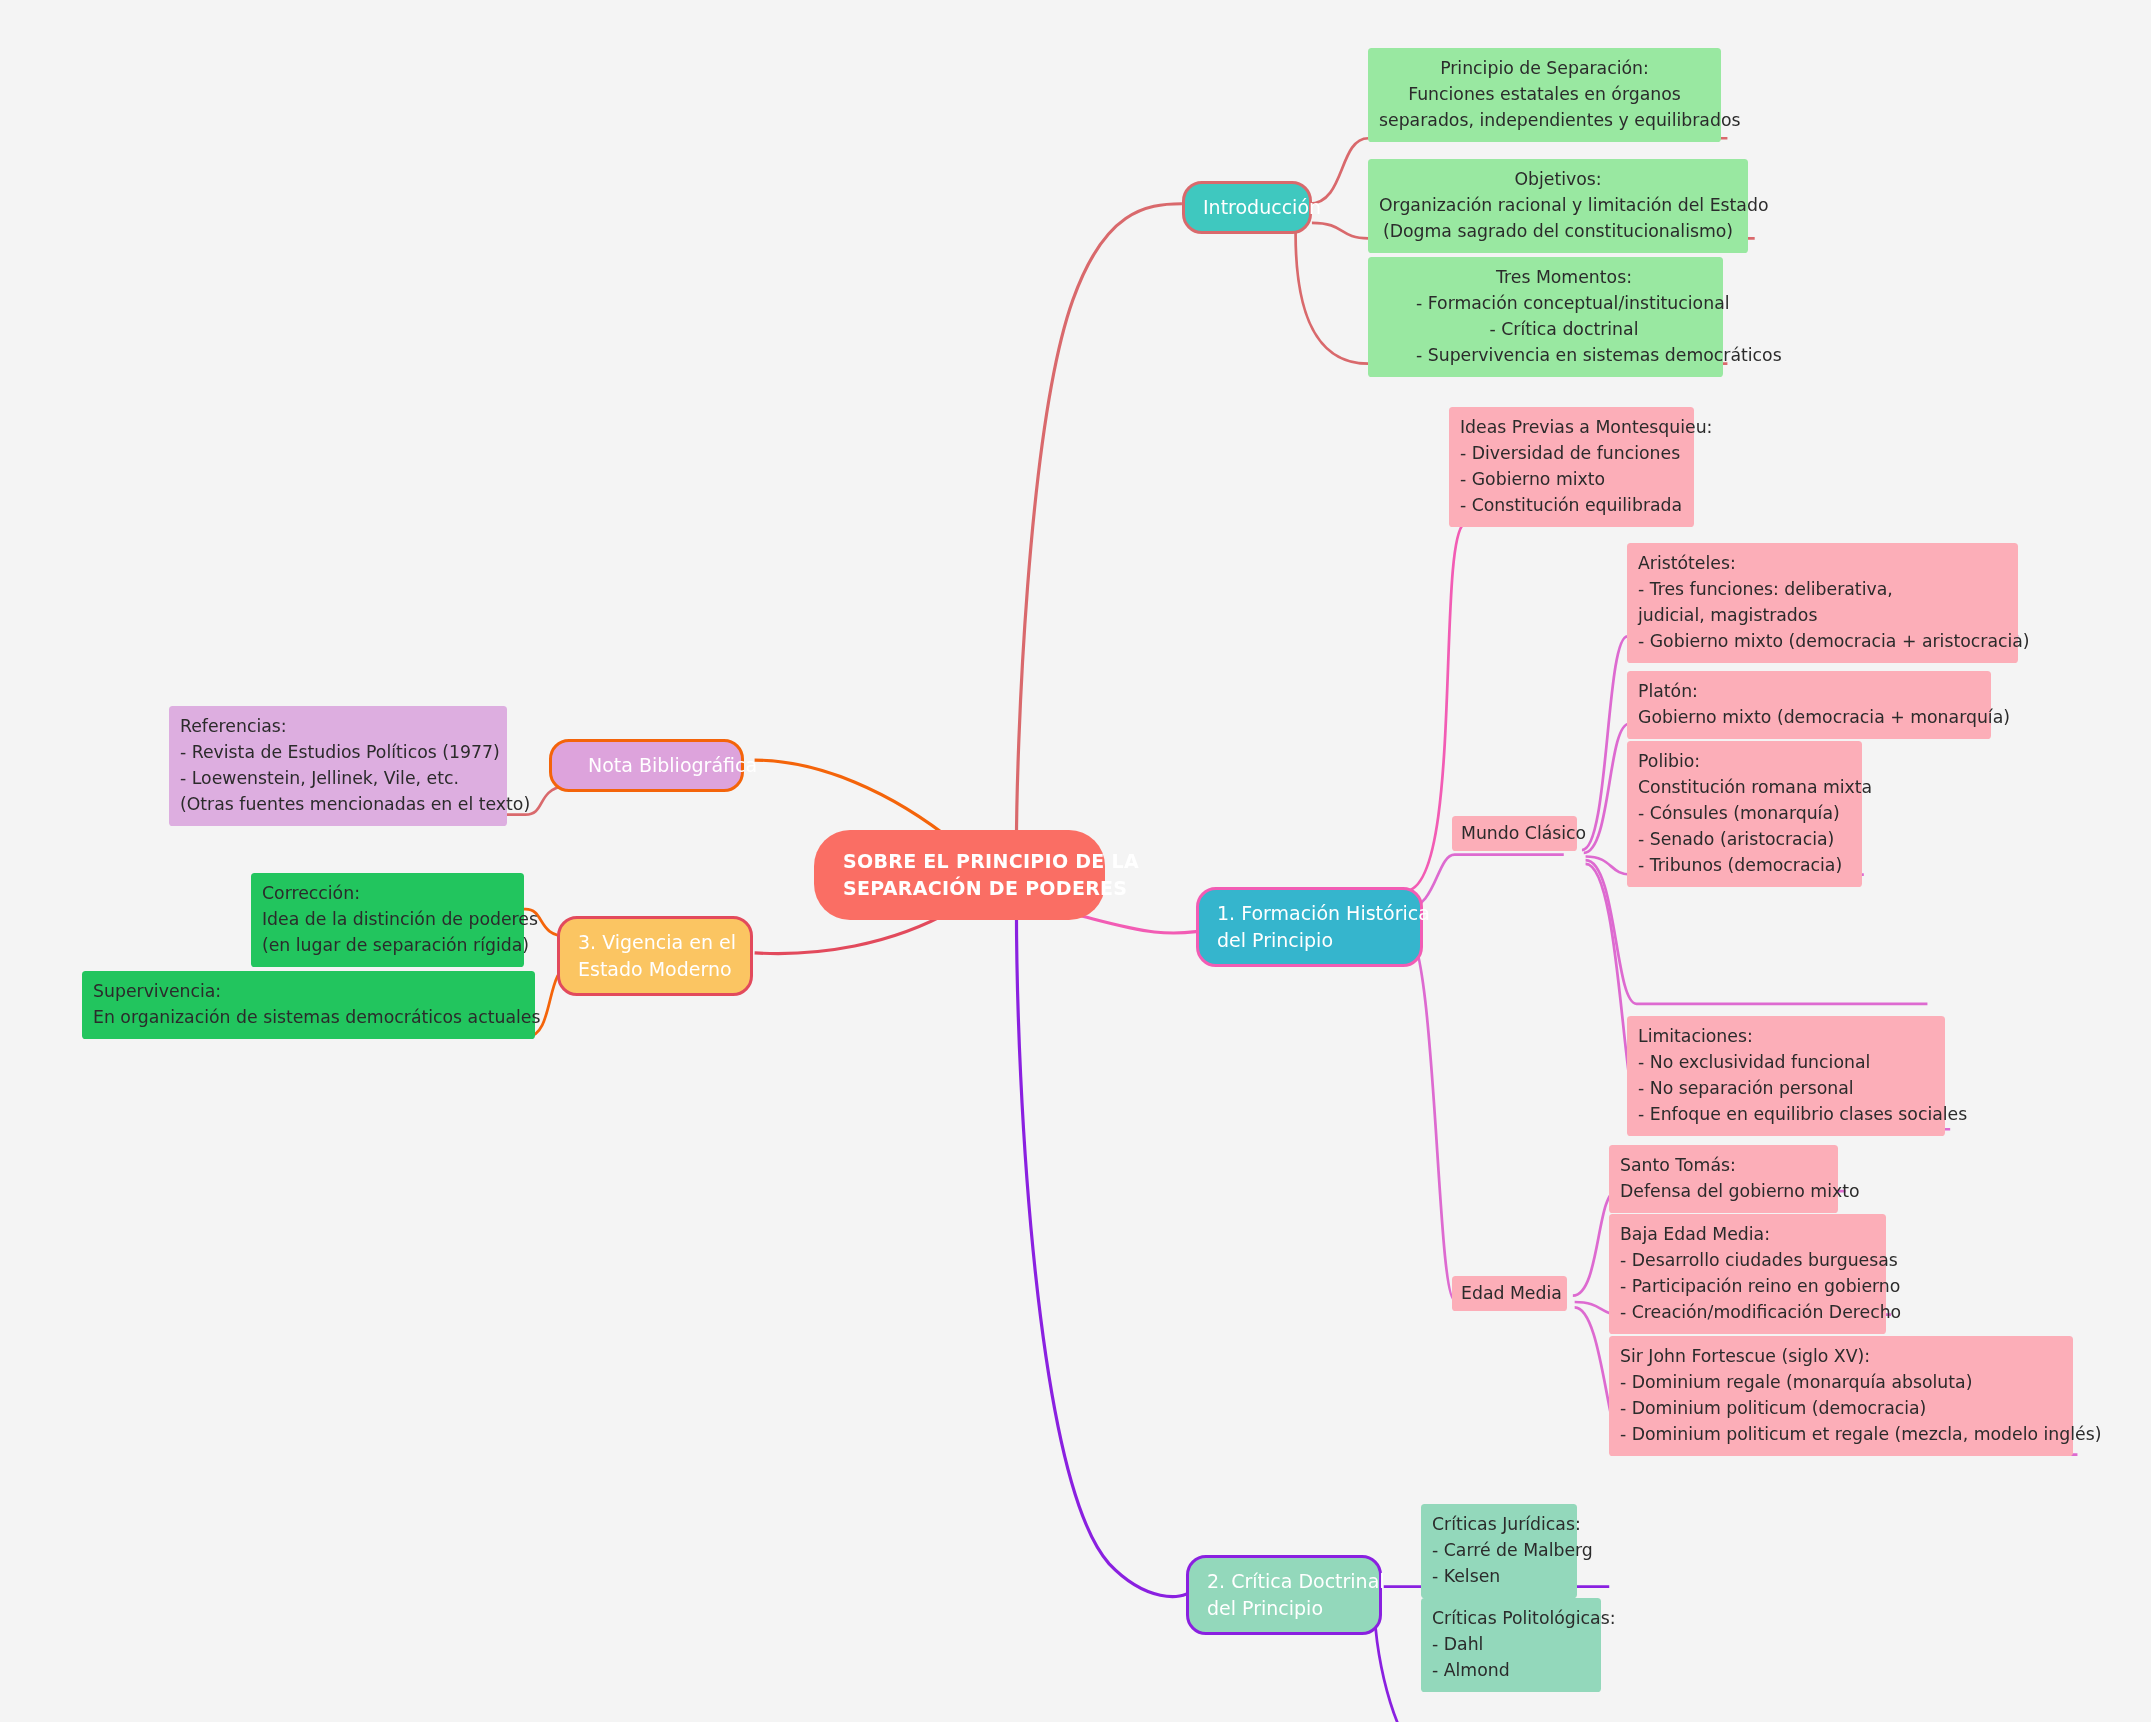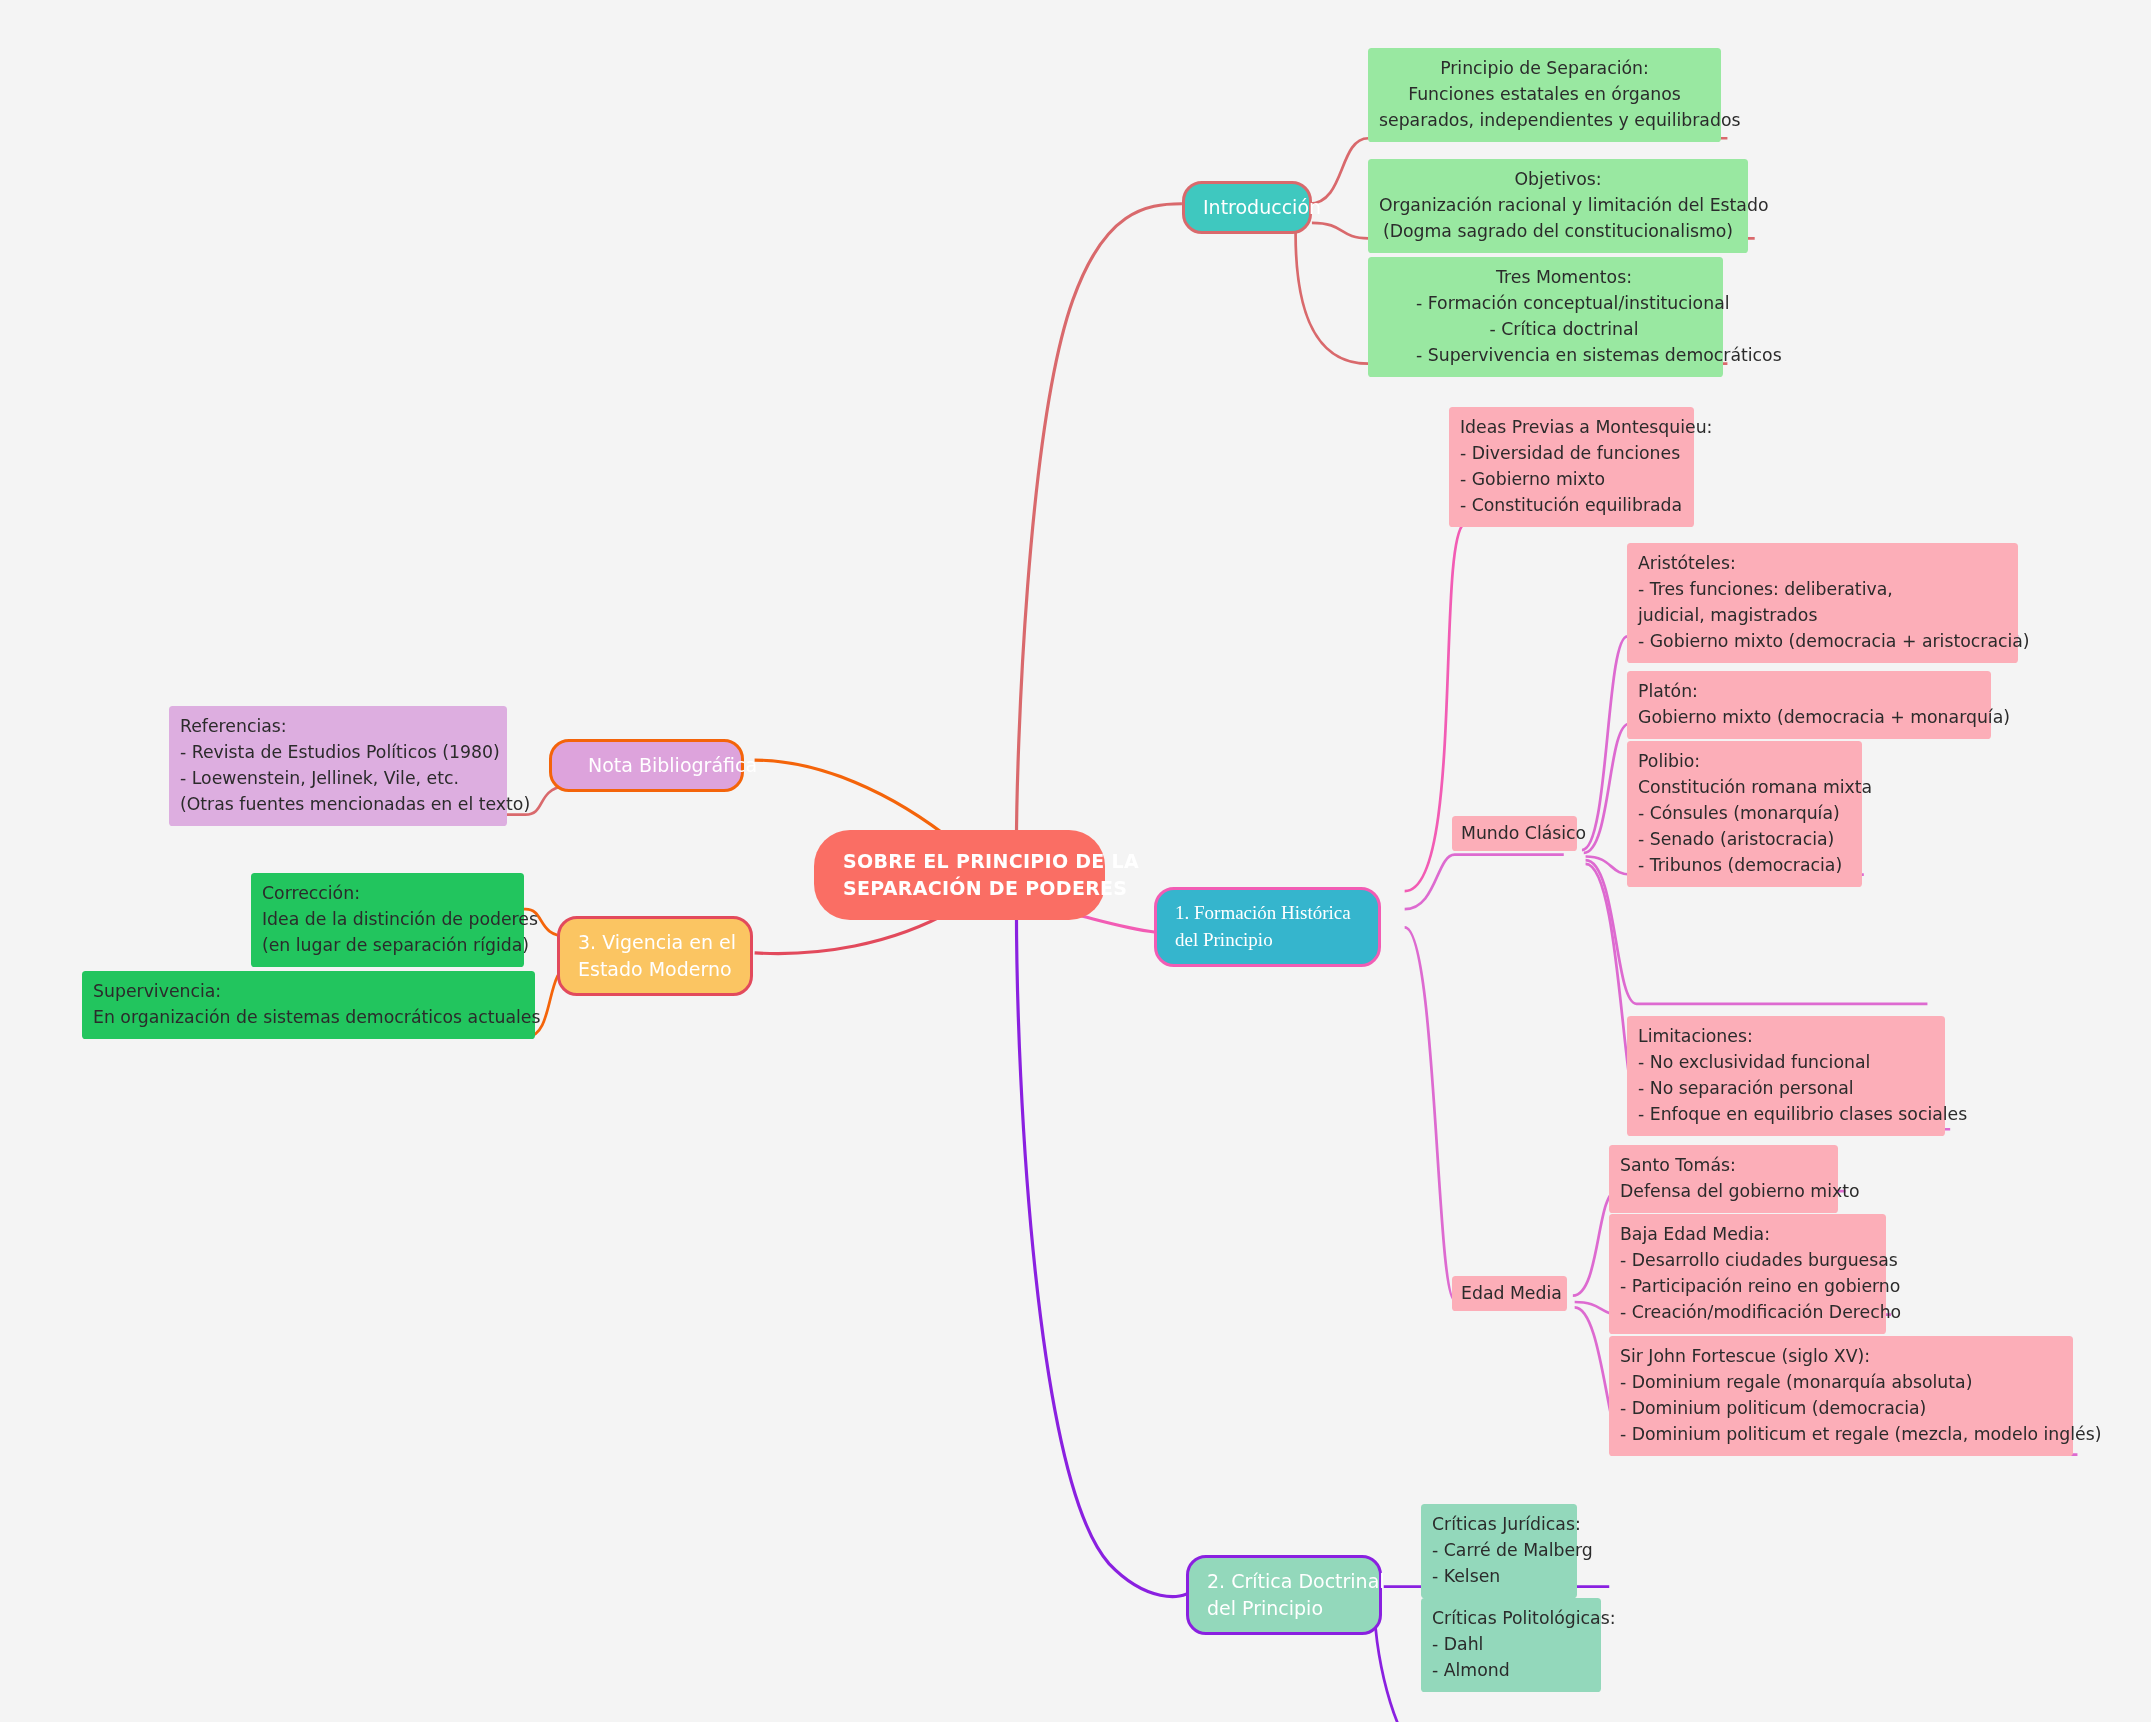"Referencias:" div.node { text: 1980 -> 1977 }
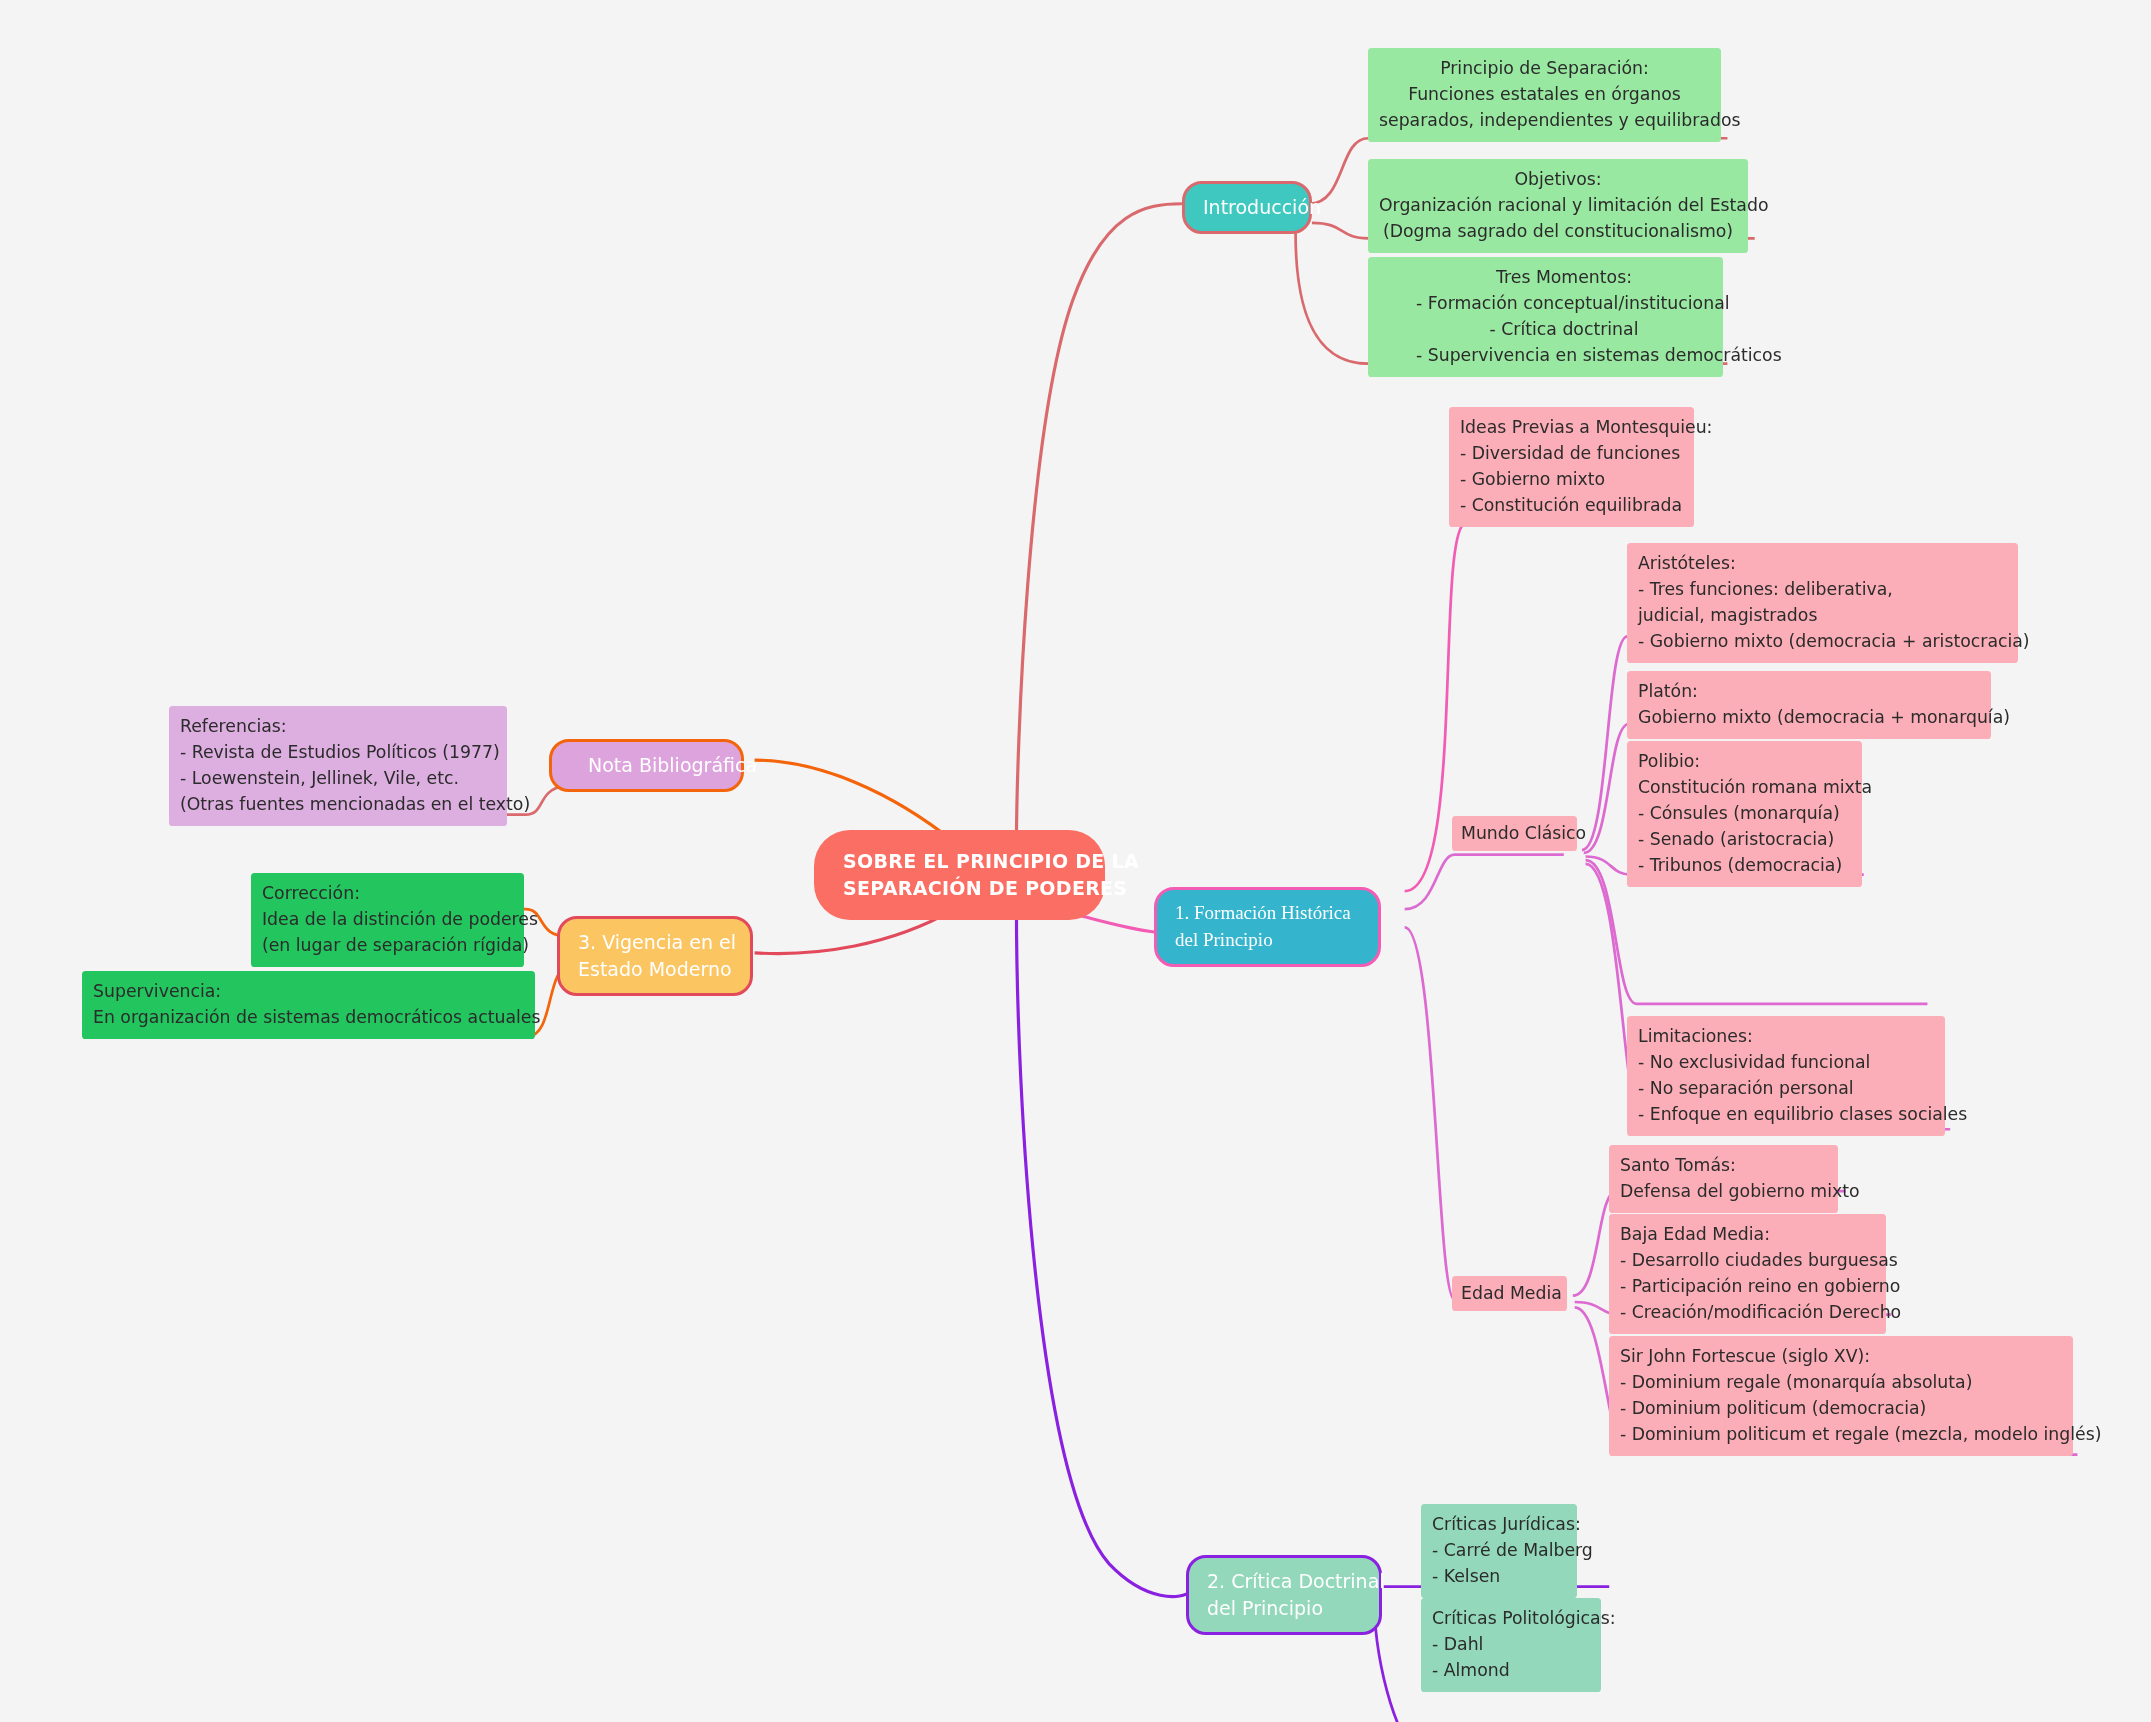"1. Formación Histórica" div.node { font-family: Liberation Serif, serif -> none; left: 1154px -> 1196px }
